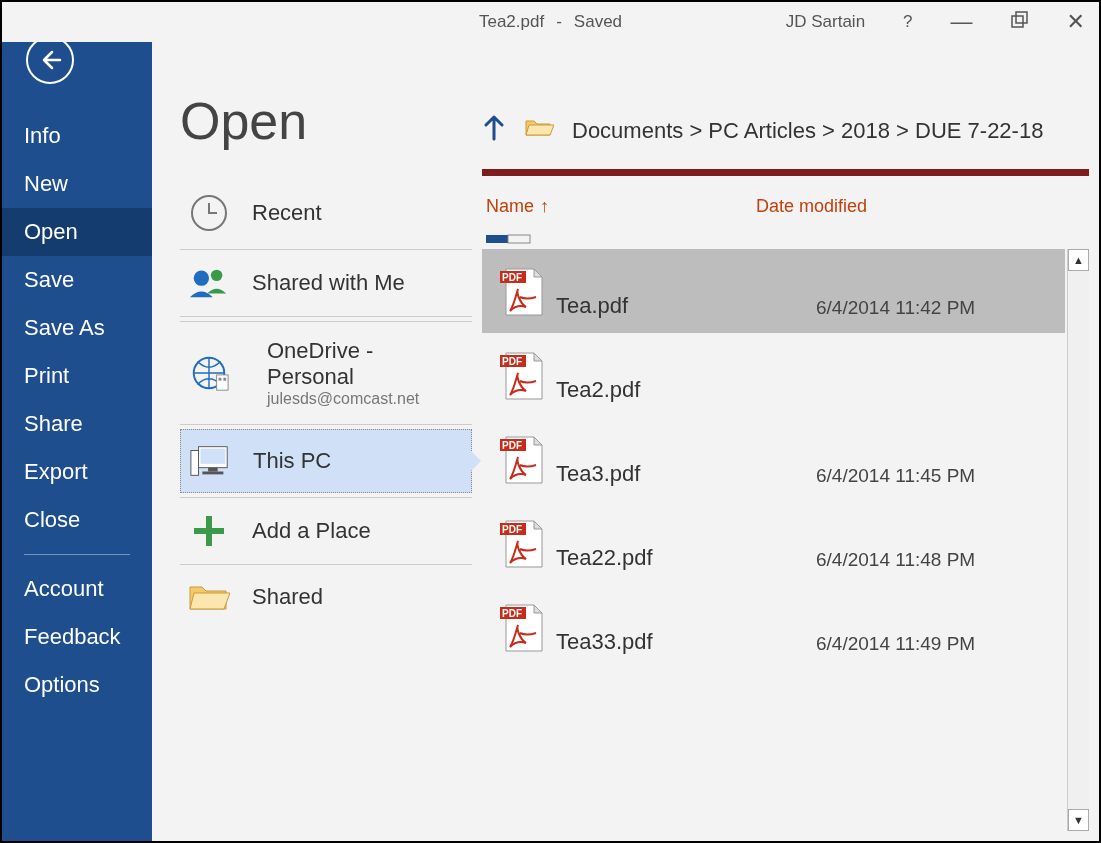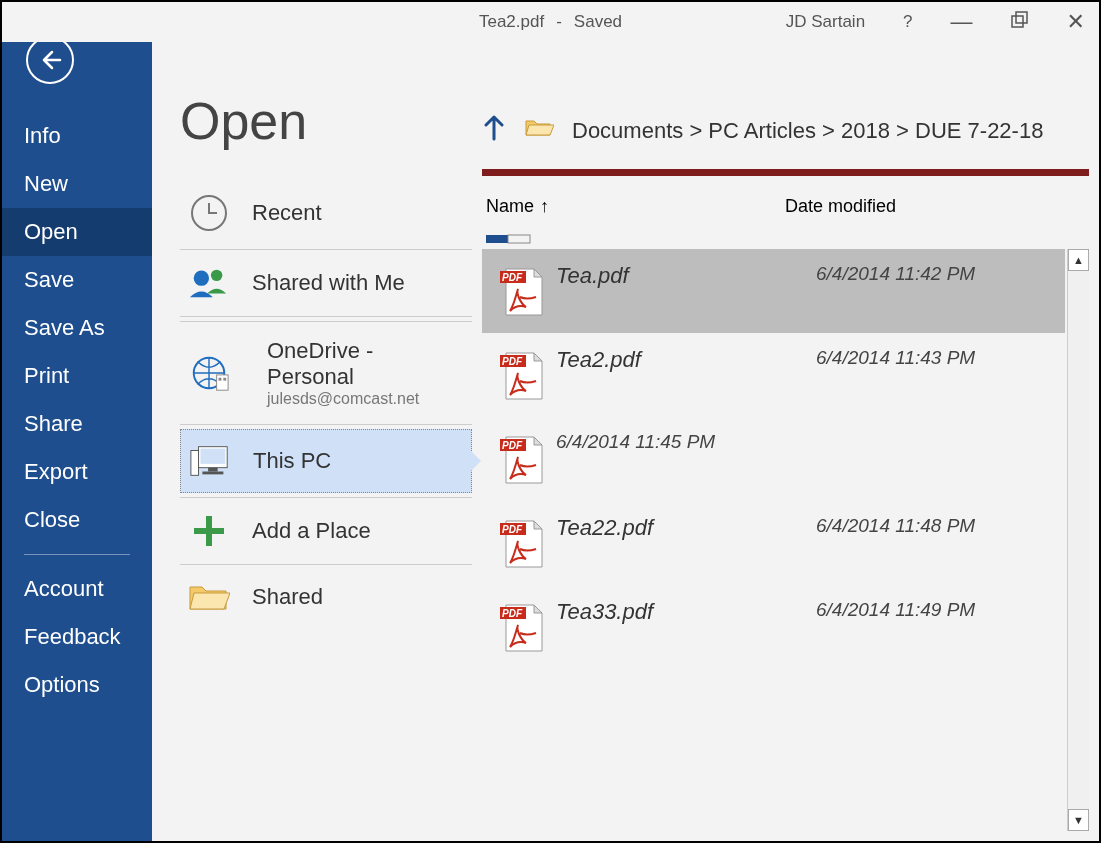"Name" .col-headers { color: #000000 -> #c2410c; gap: 29px -> none }
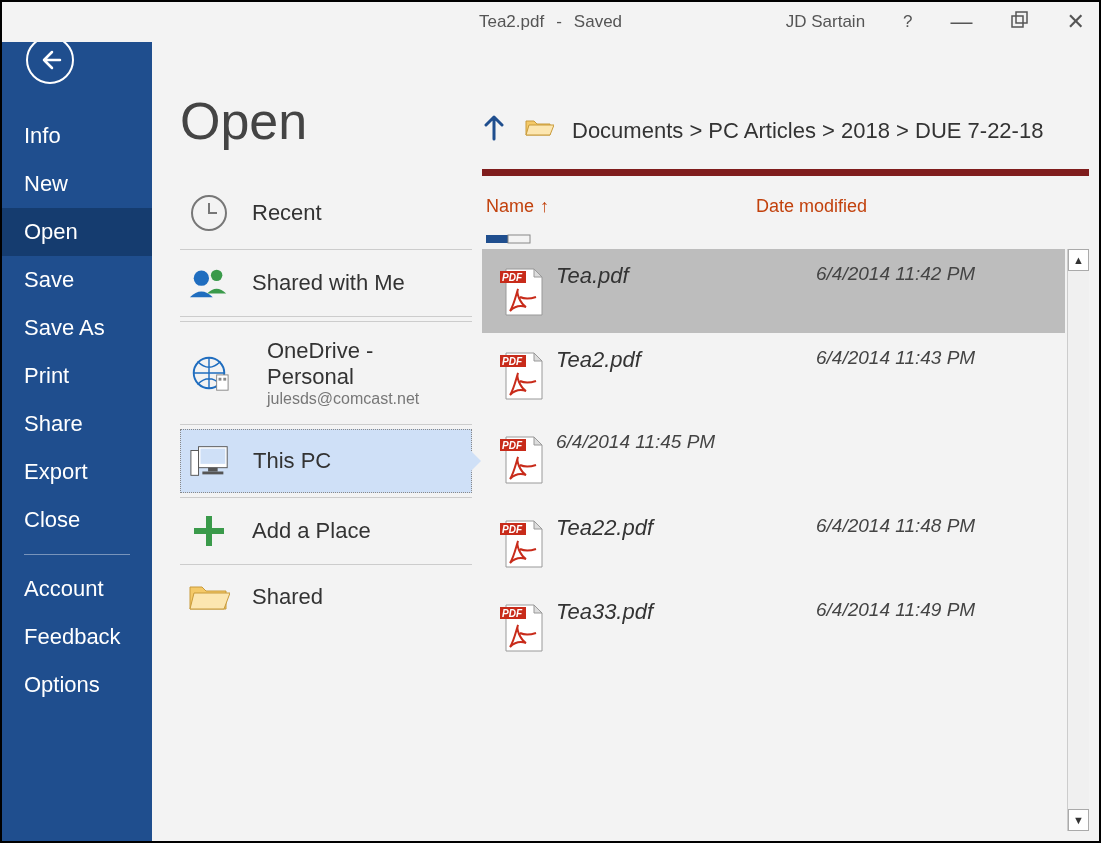"PDF" .file-row { align-items: flex-start -> flex-end; font-style: italic -> none }
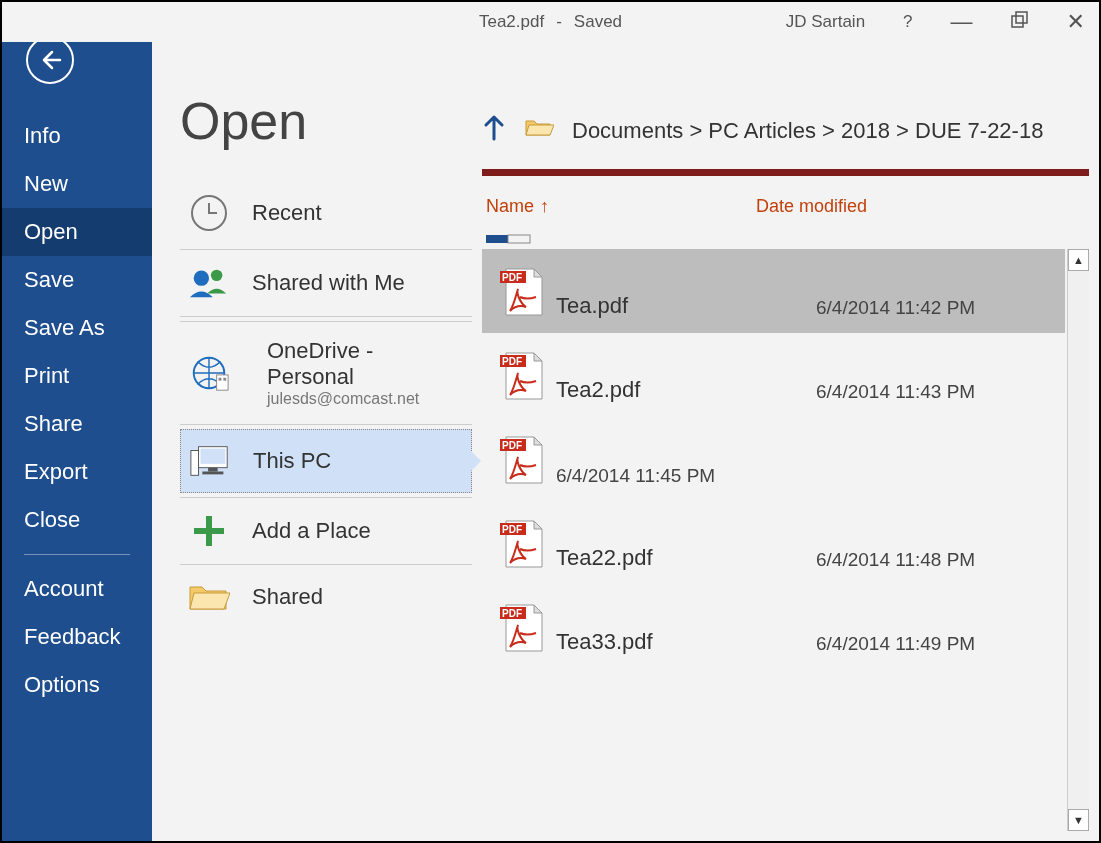"6/4/2014 11:43 PM" span.file-date { html: <span>6/4/2014 11:43 PM</span> -> none }
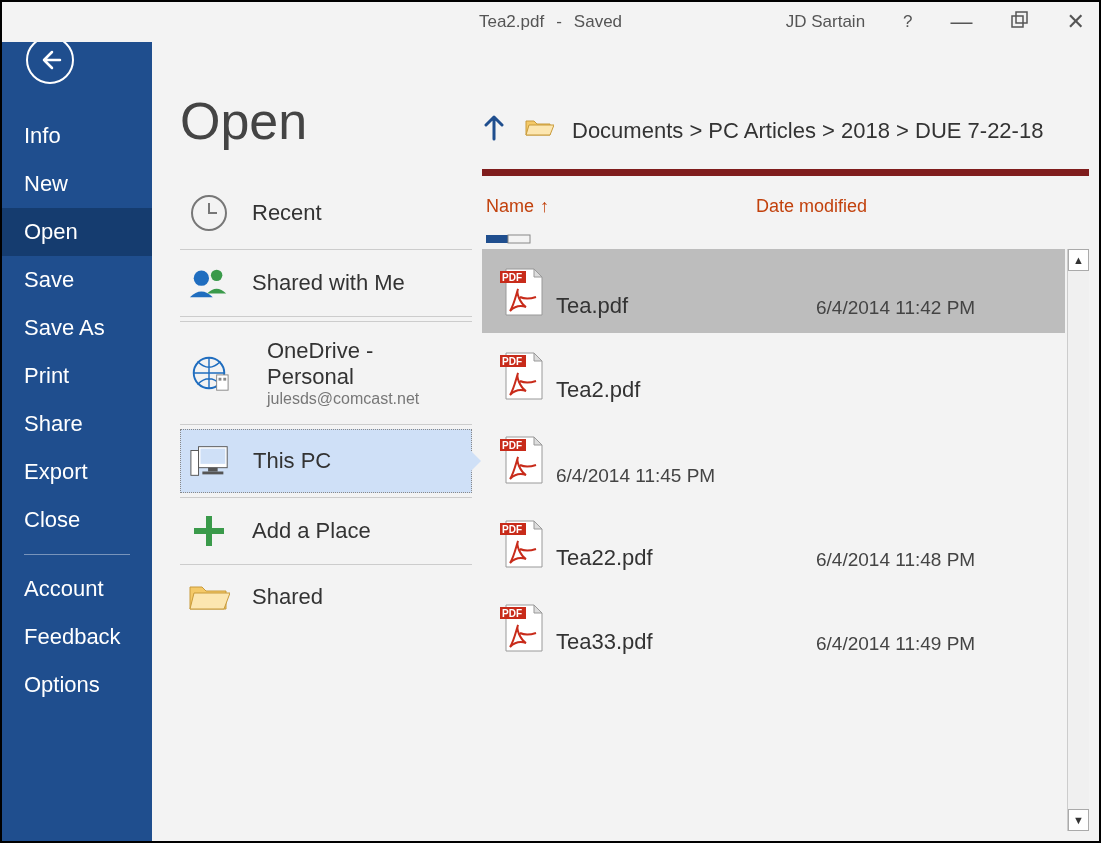"Tea3.pdf" span.file-name { html: none -> <span>Tea3.pdf</span> }
